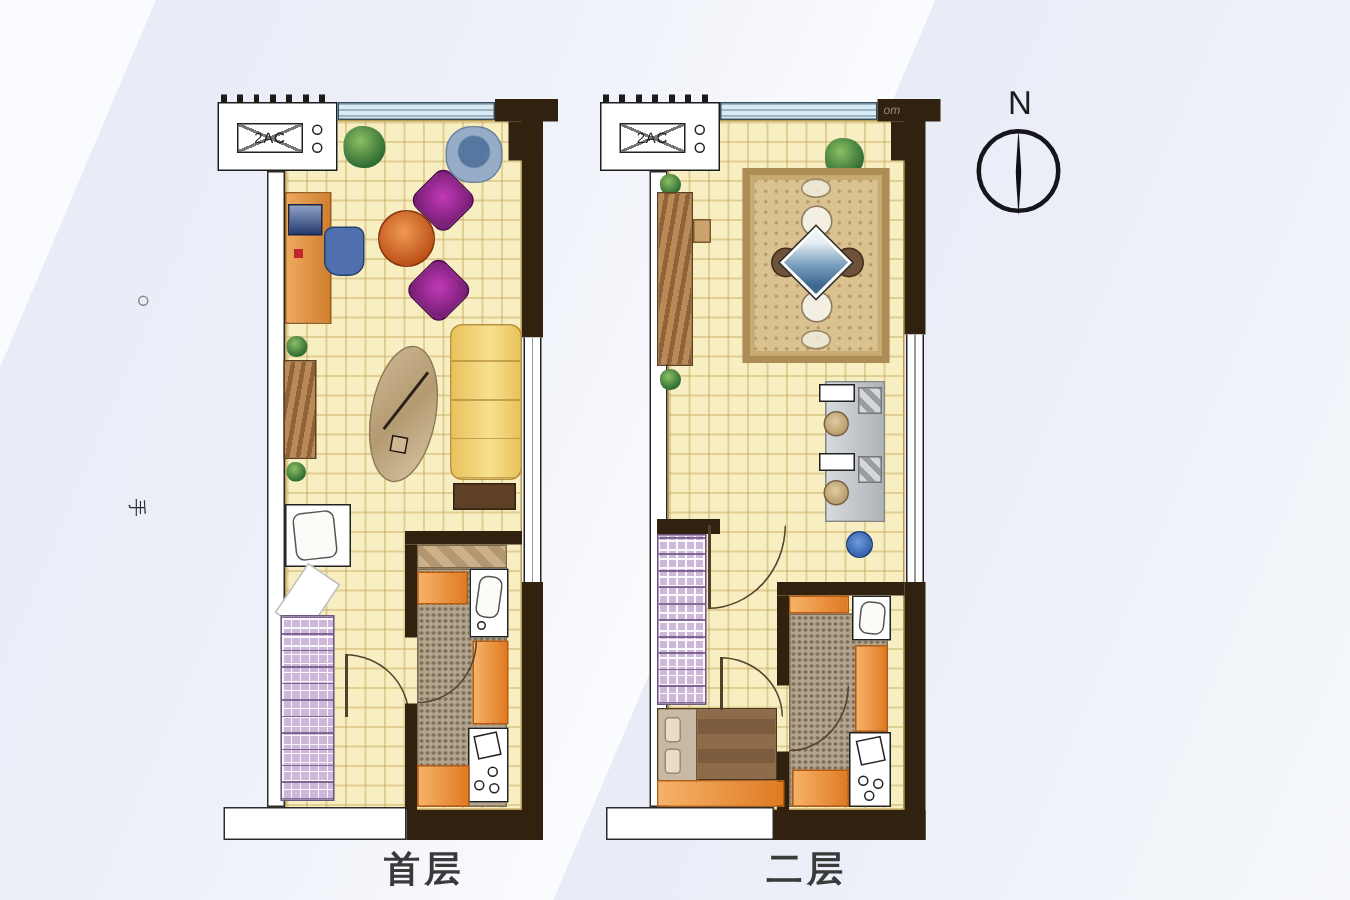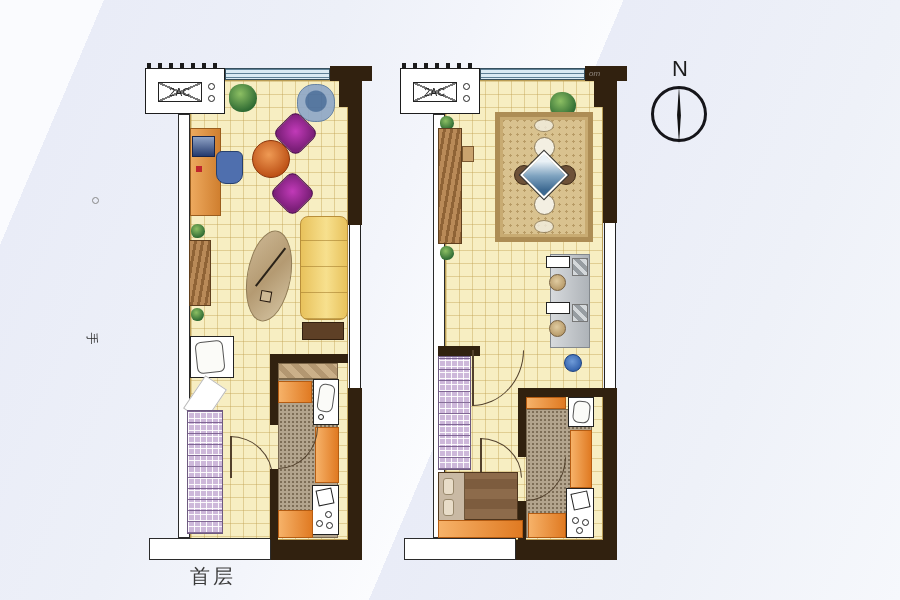"首层" .lbl { font-size: 20px -> 24px; font-weight: none -> bold; text-align: left -> right }
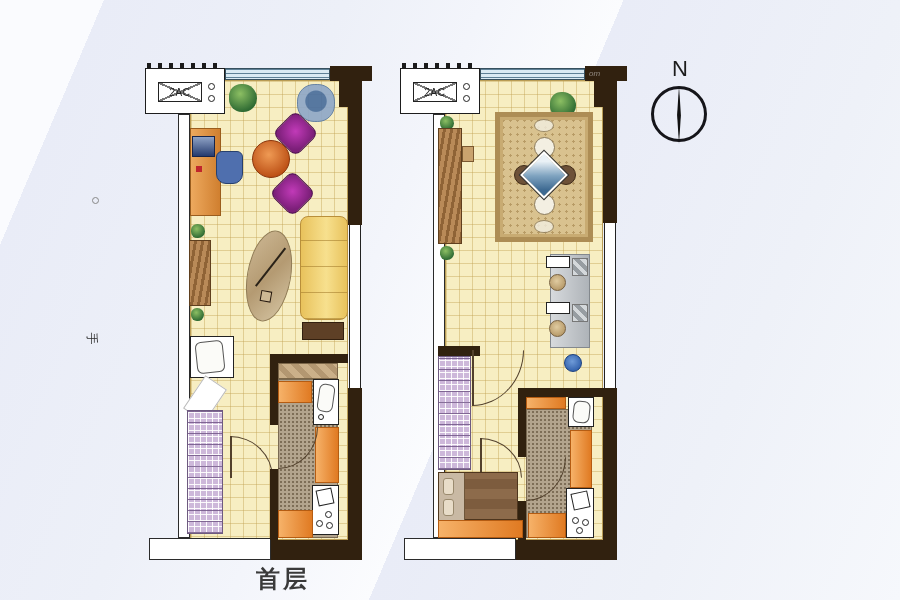"二层" div.abs { html: none -> <div>二层</div> }
